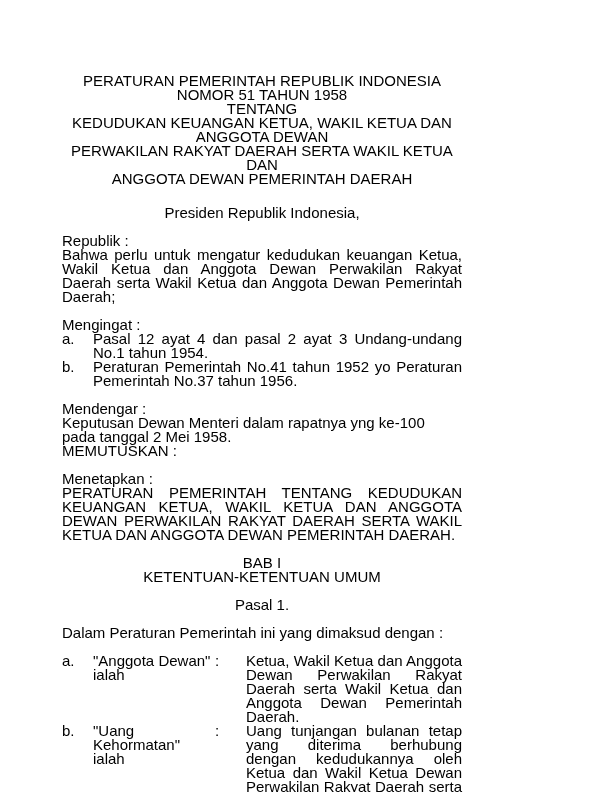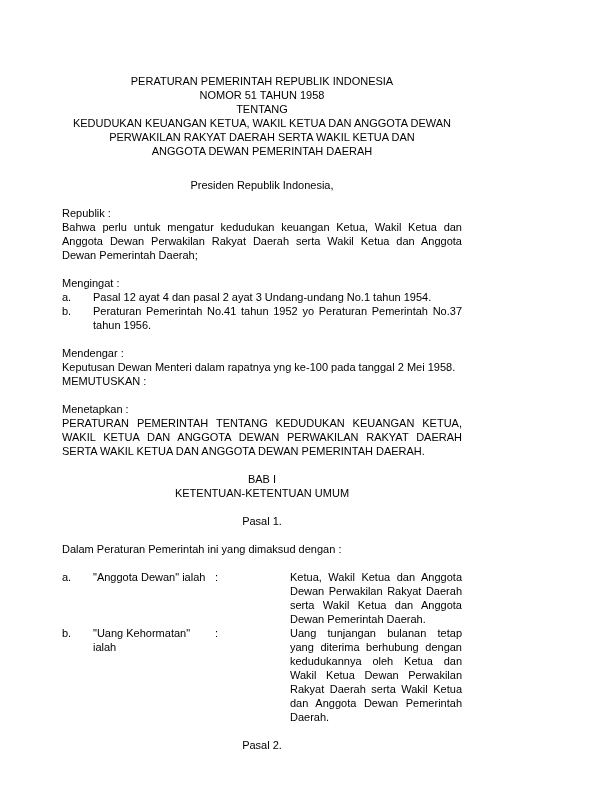"PERATURAN PEMERINTAH REPUBLIK INDONESIA" .page { font-size: 11px -> 15px }
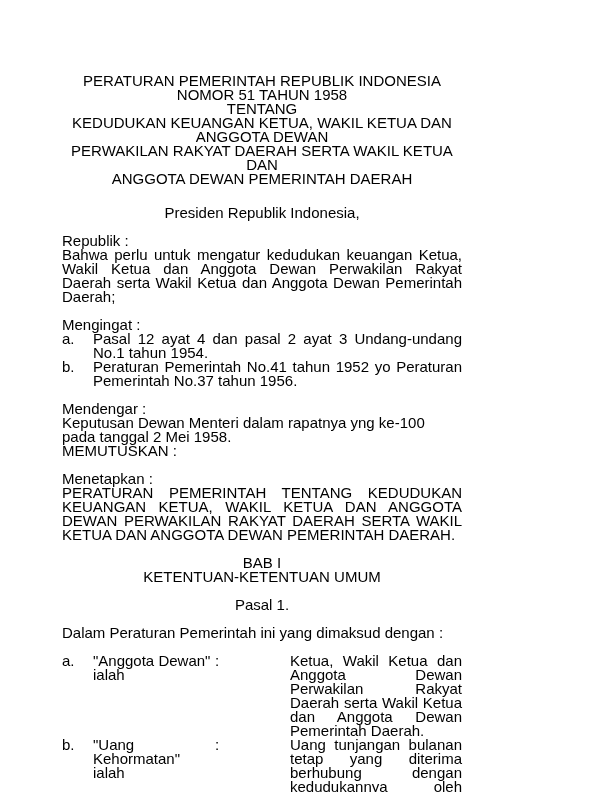"Ketua, Wakil Ketua dan Anggota" .defrow .def { margin-left: 44px -> none }
